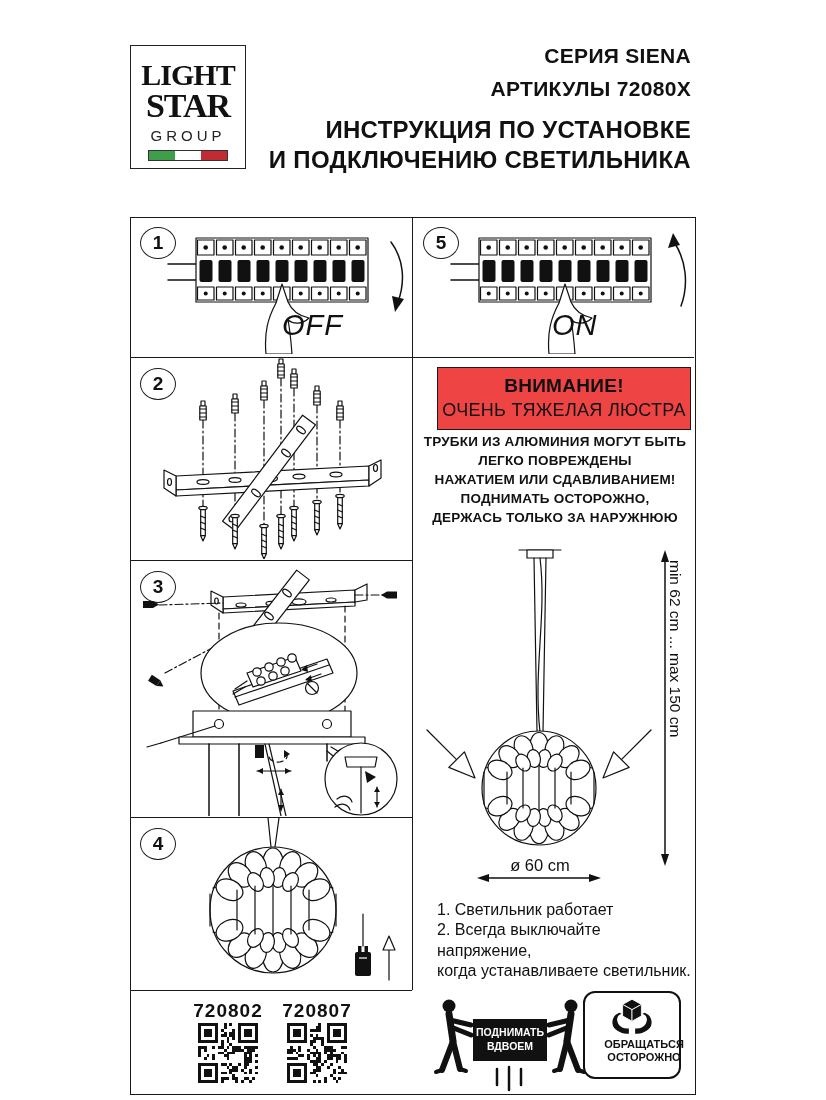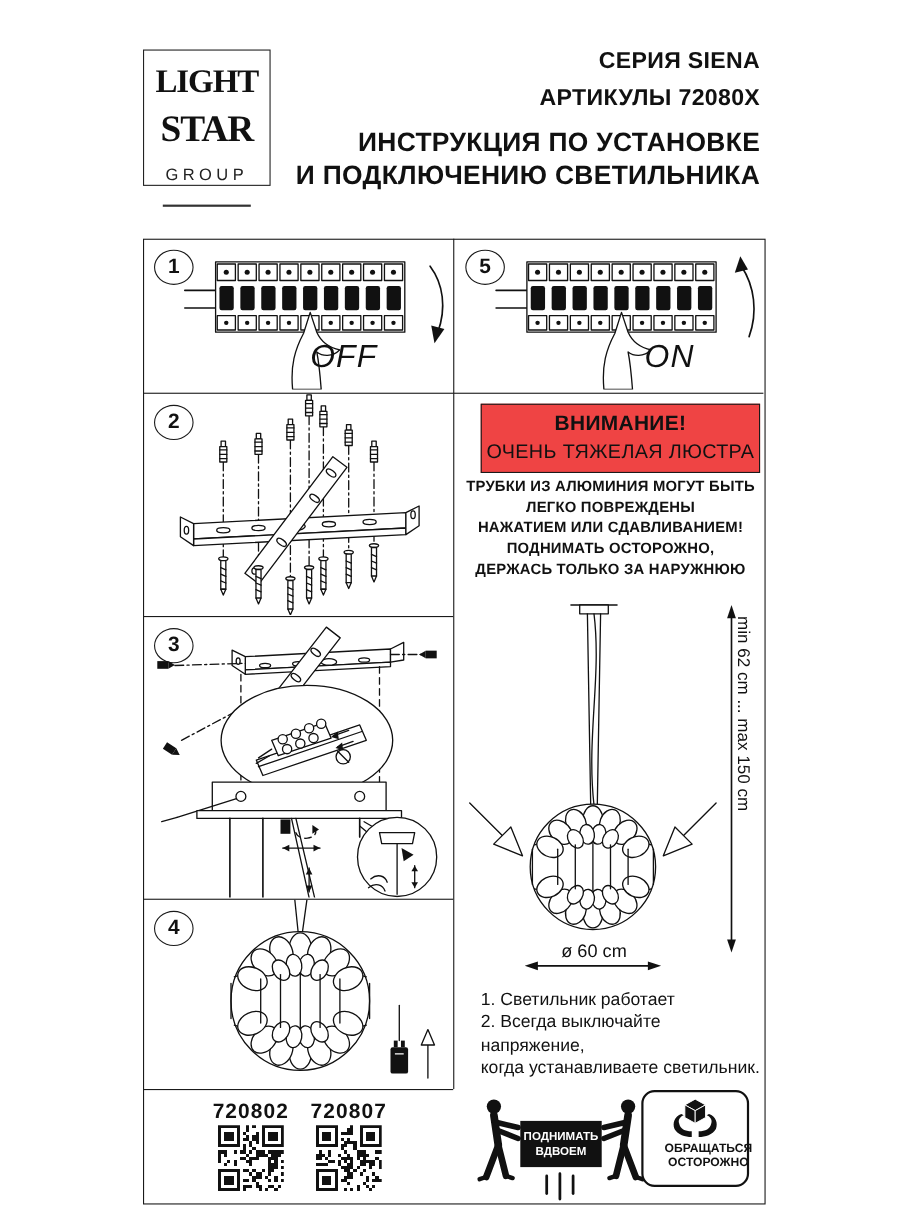"LIGHT" .logo { gap: 12px -> none }
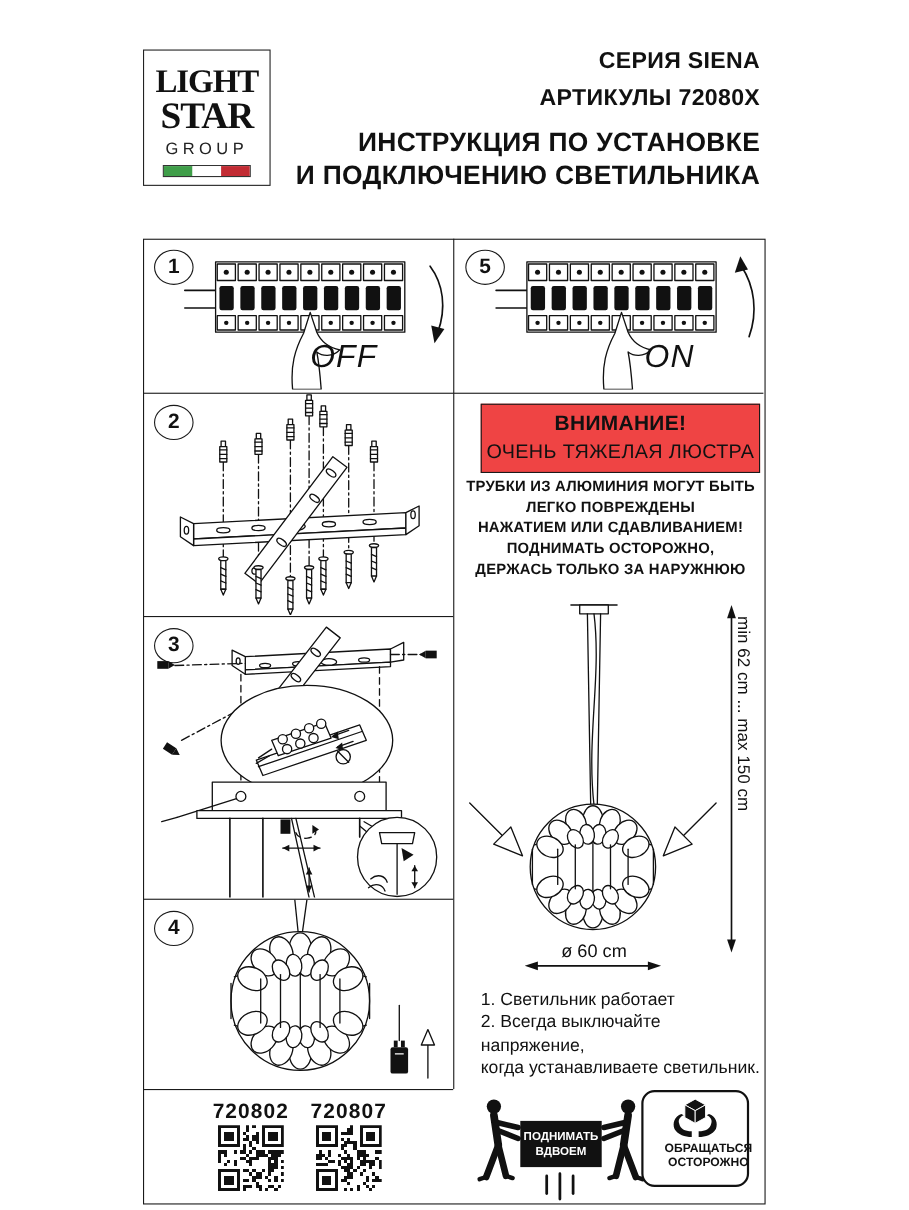"ON" div.switchlabel { left: 564px -> 552px; padding-left: 22px -> none }
